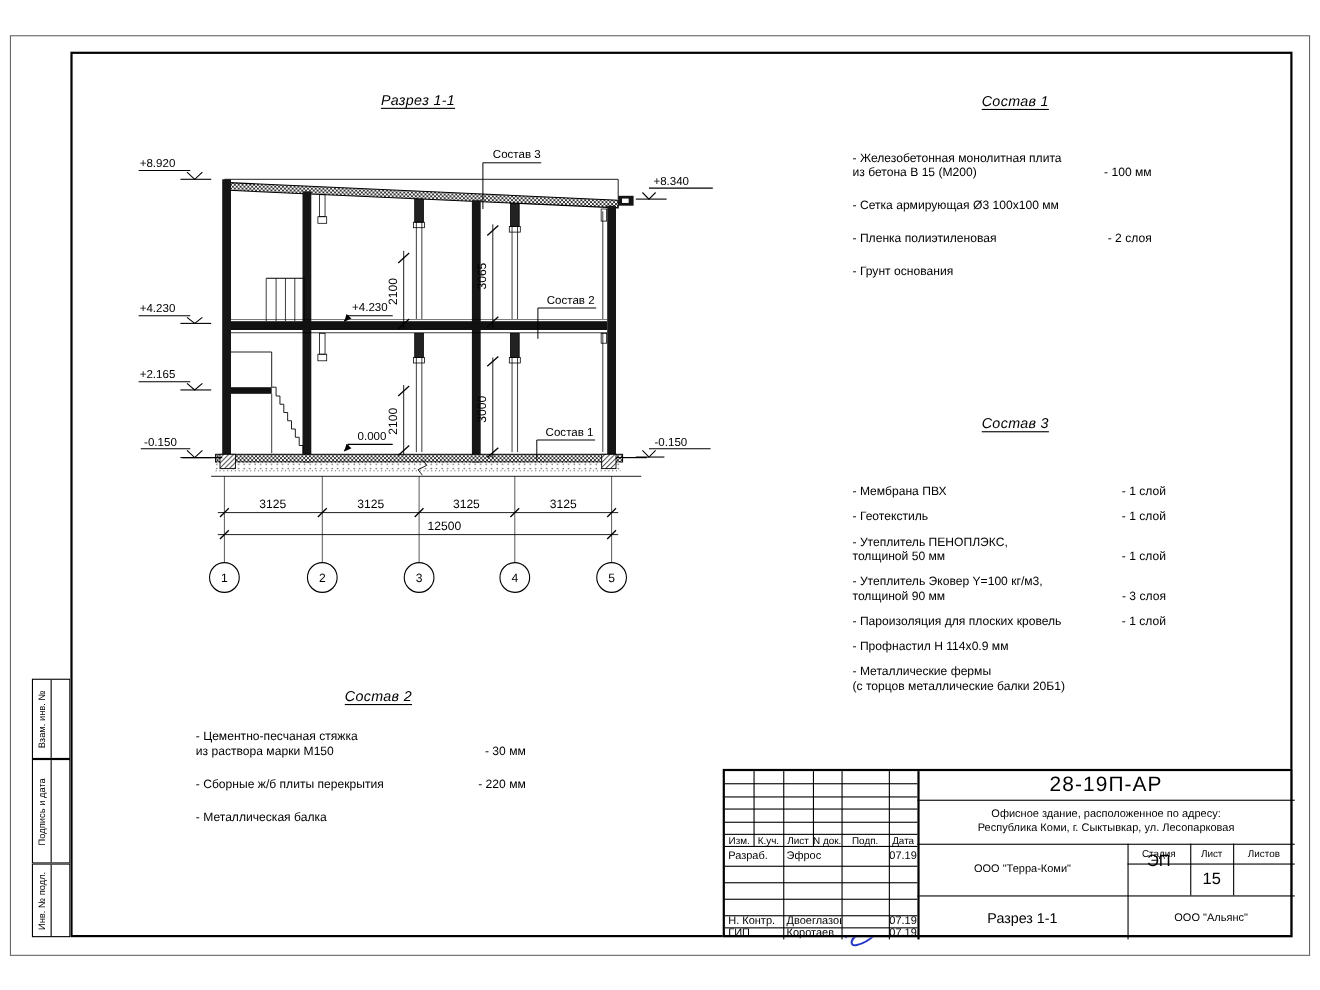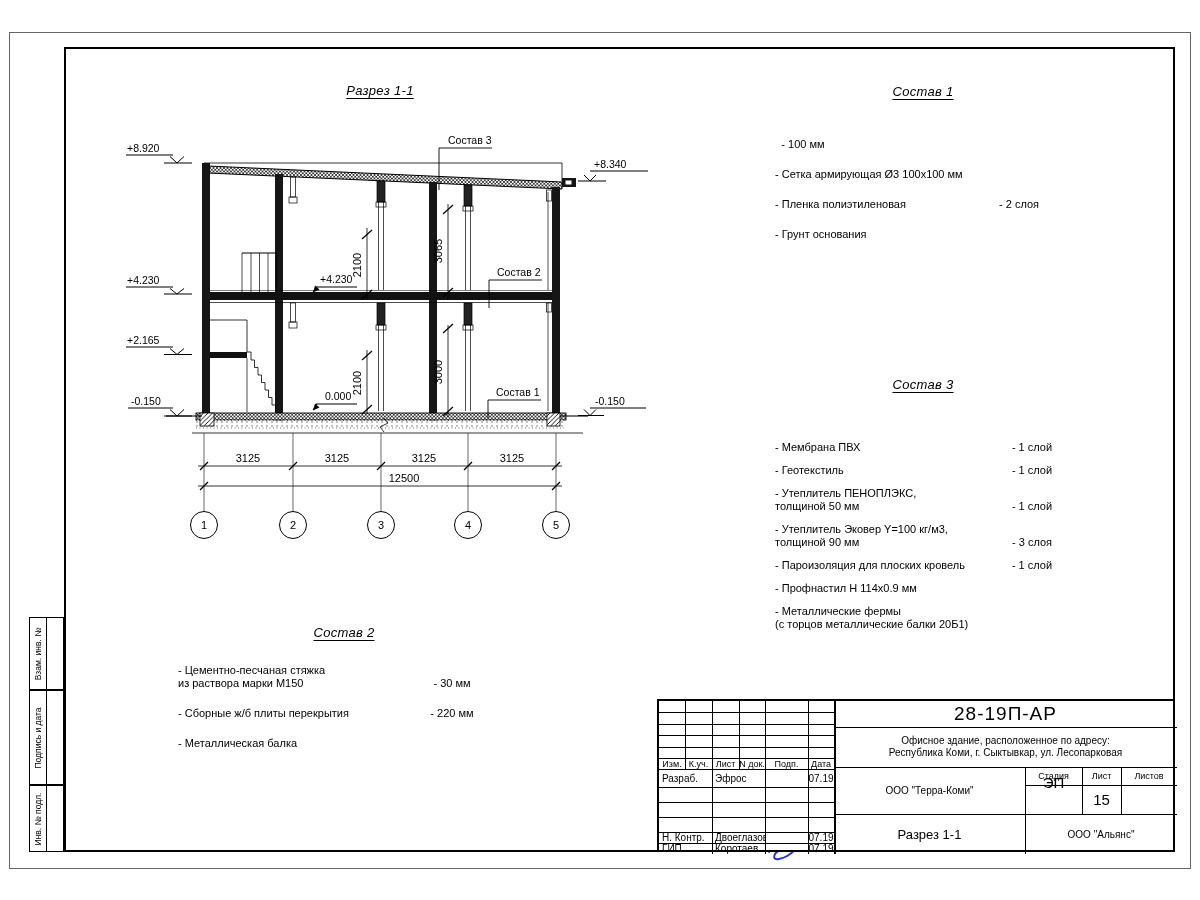"- Железобетонная монолитная плита" span.stxt { html: none -> <span>- Железобетонная монолитная плита из бетона В 15 (М200)</span> }
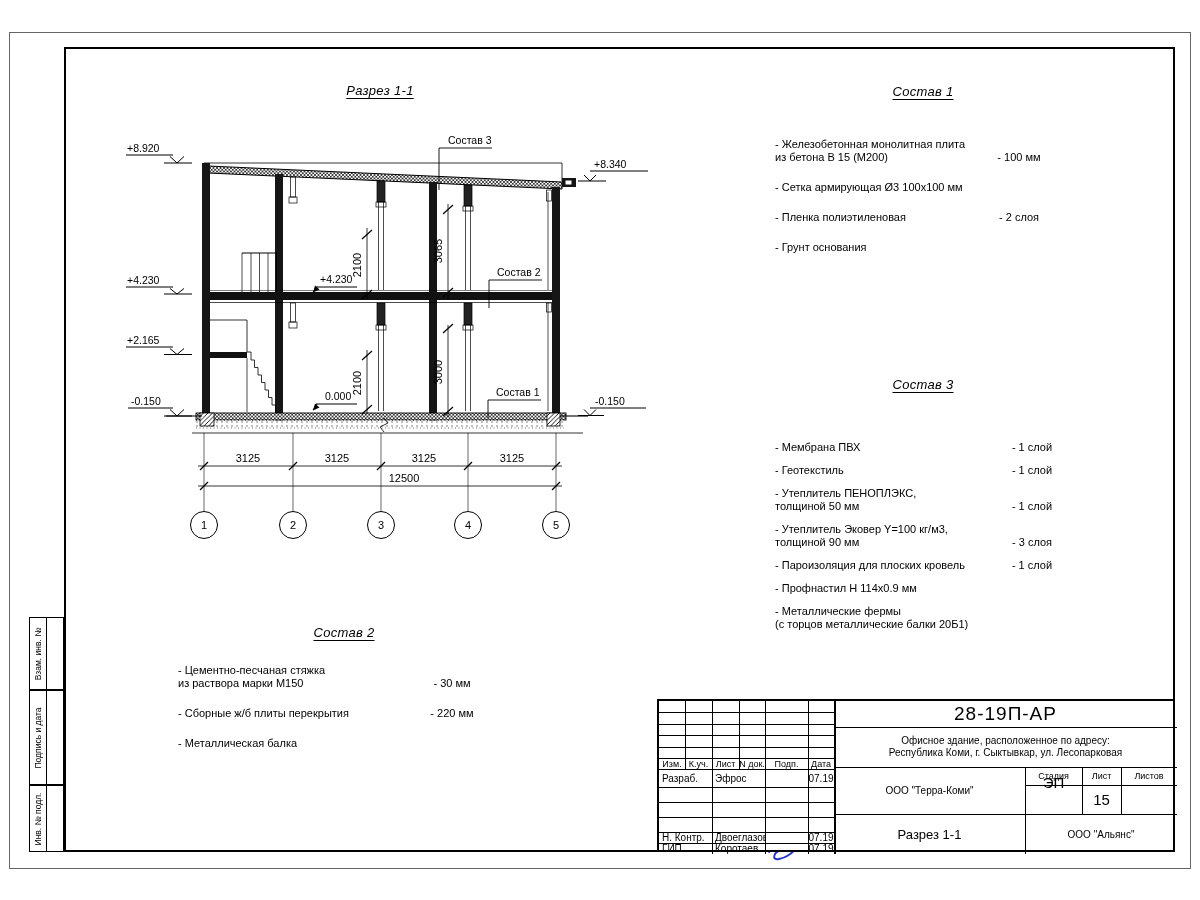"- 100 мм" .sval { text-align: center -> right }
